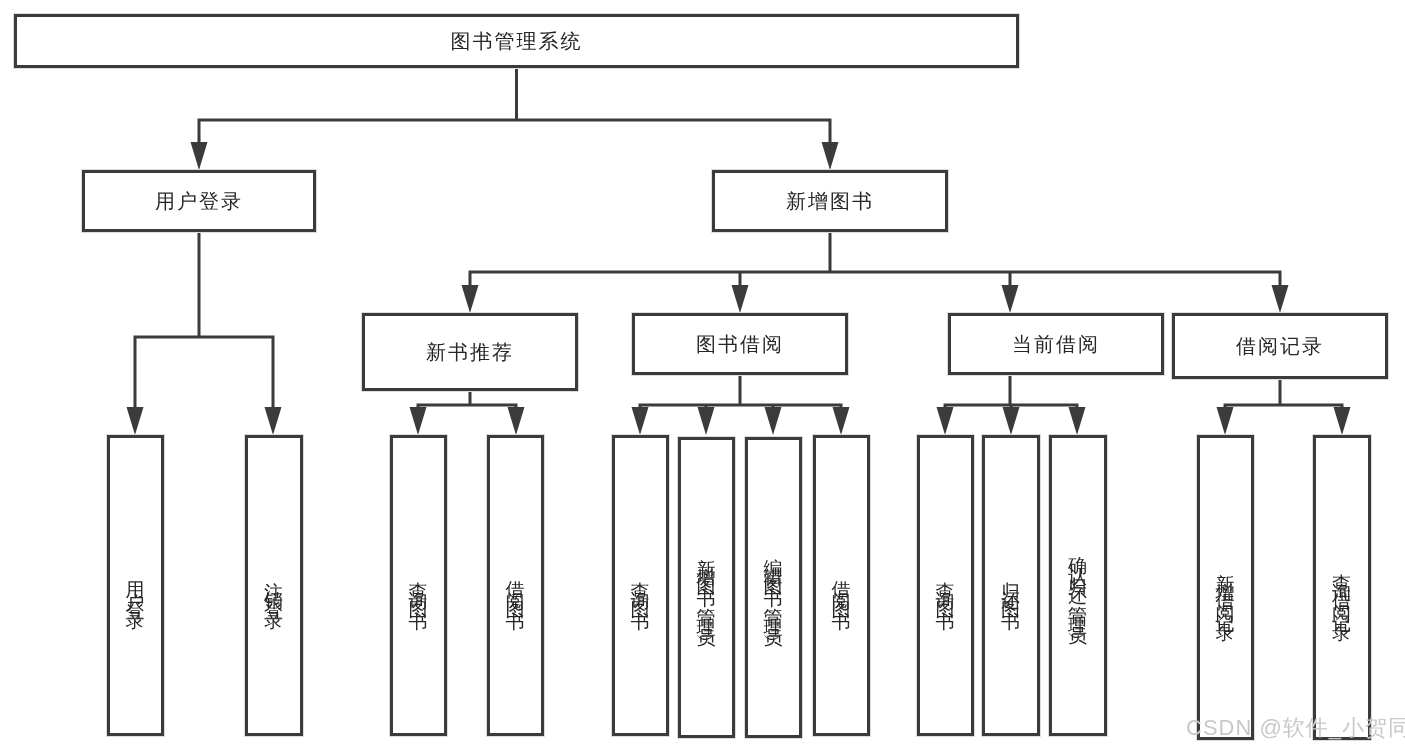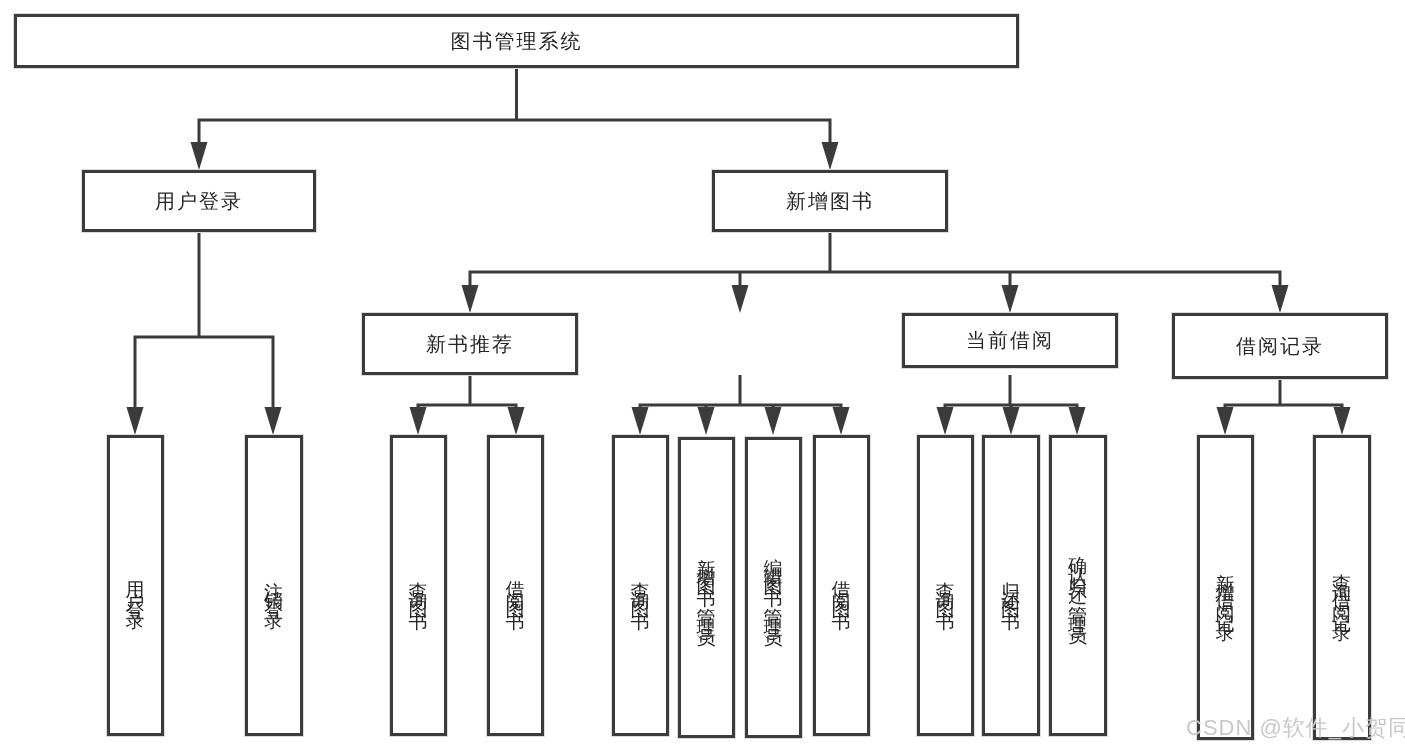"新书推荐" div.node { height: 62px -> 78px }
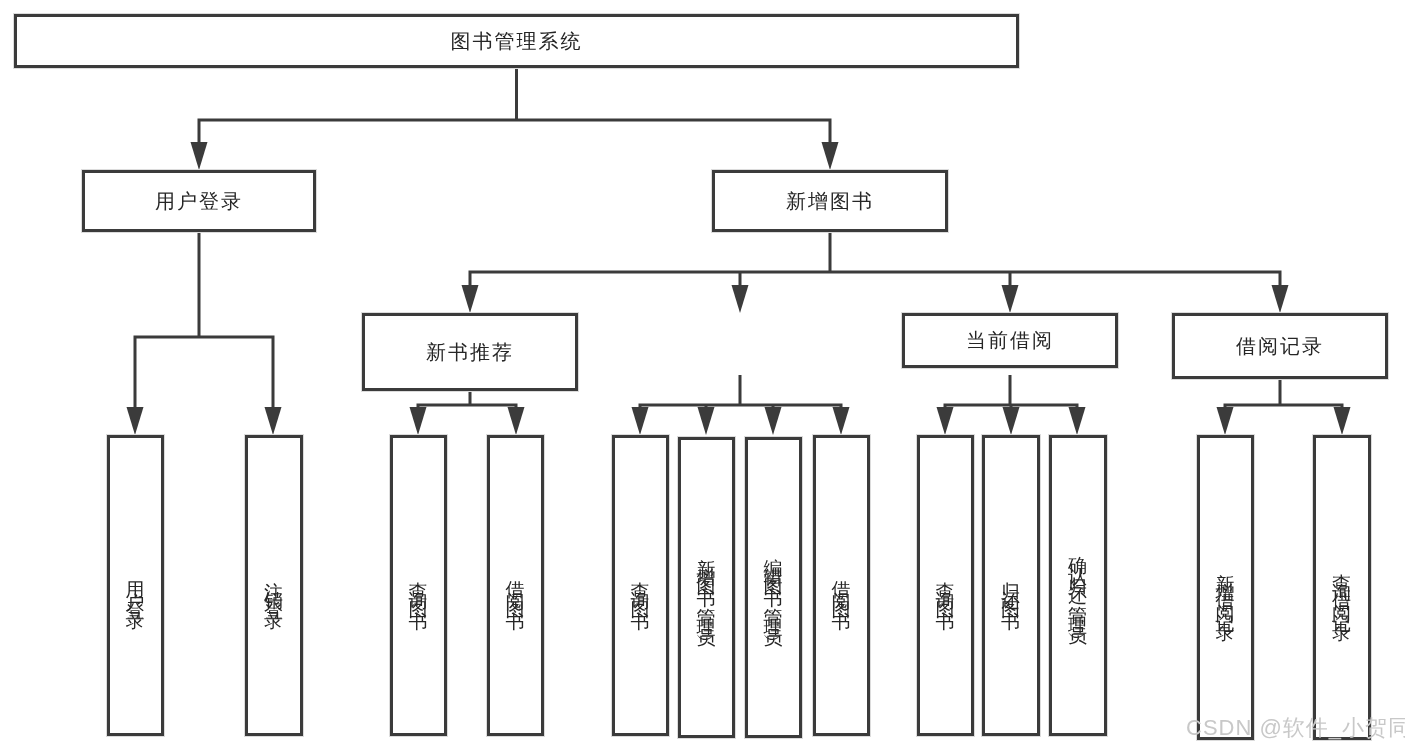"图书借阅" div.node { html: none -> <div> <span>图书借阅</span> </div> }
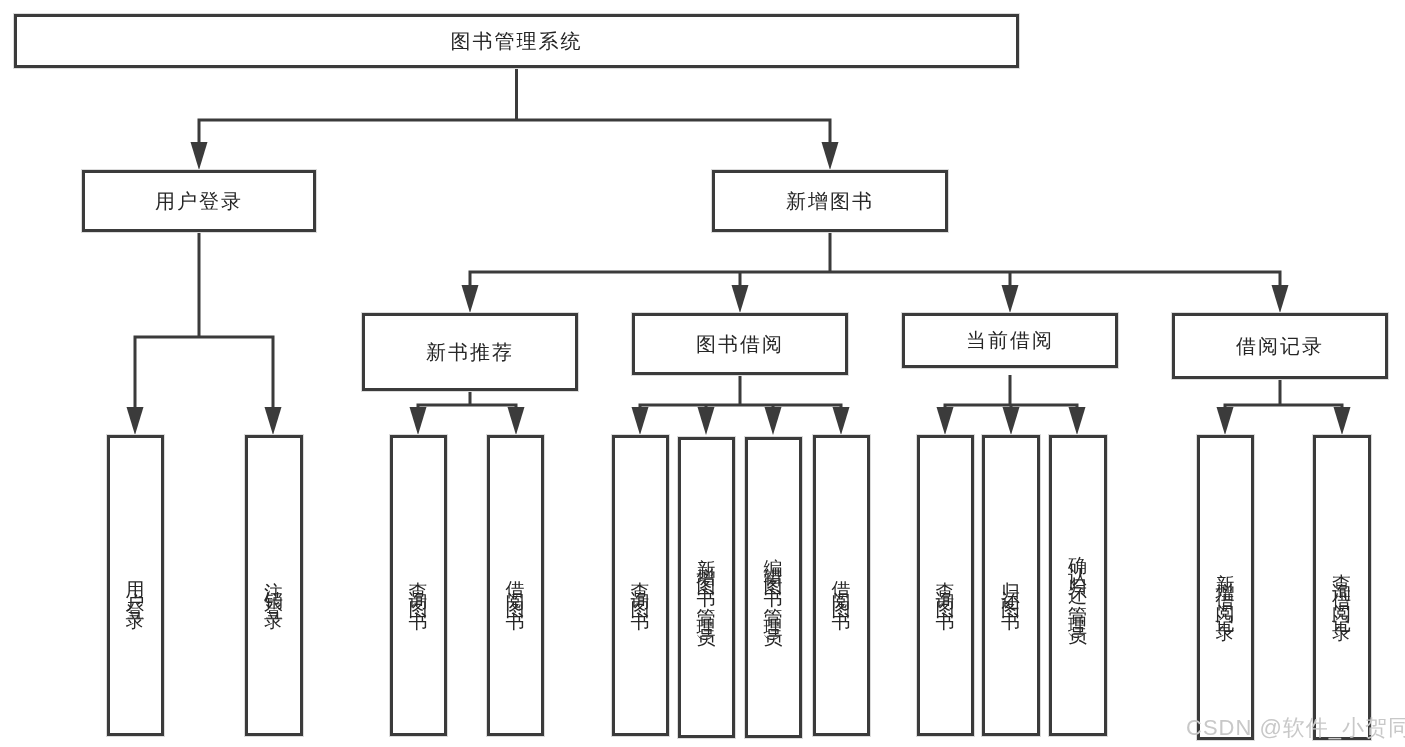"当前借阅" div.node { height: 55px -> 62px; left: 902px -> 948px }
